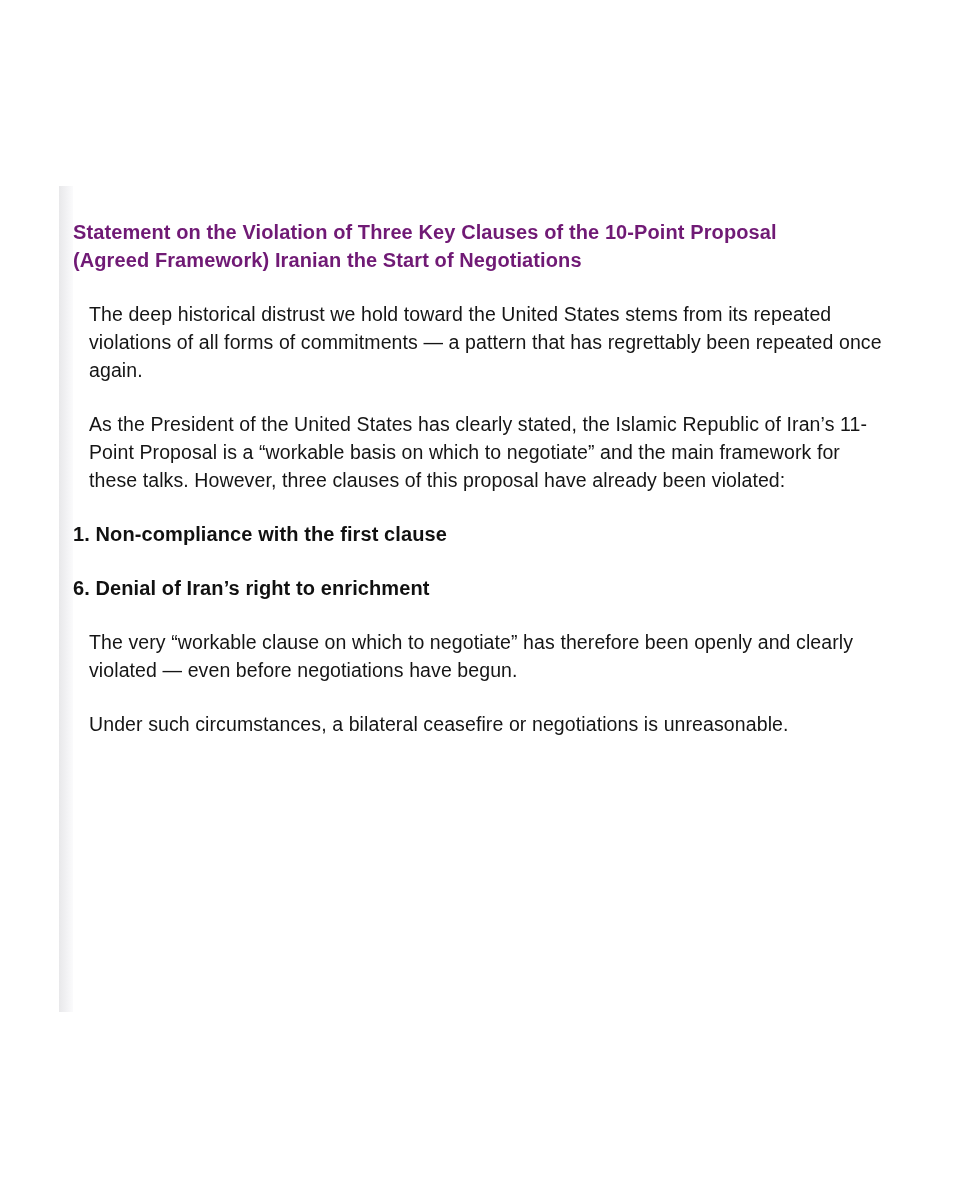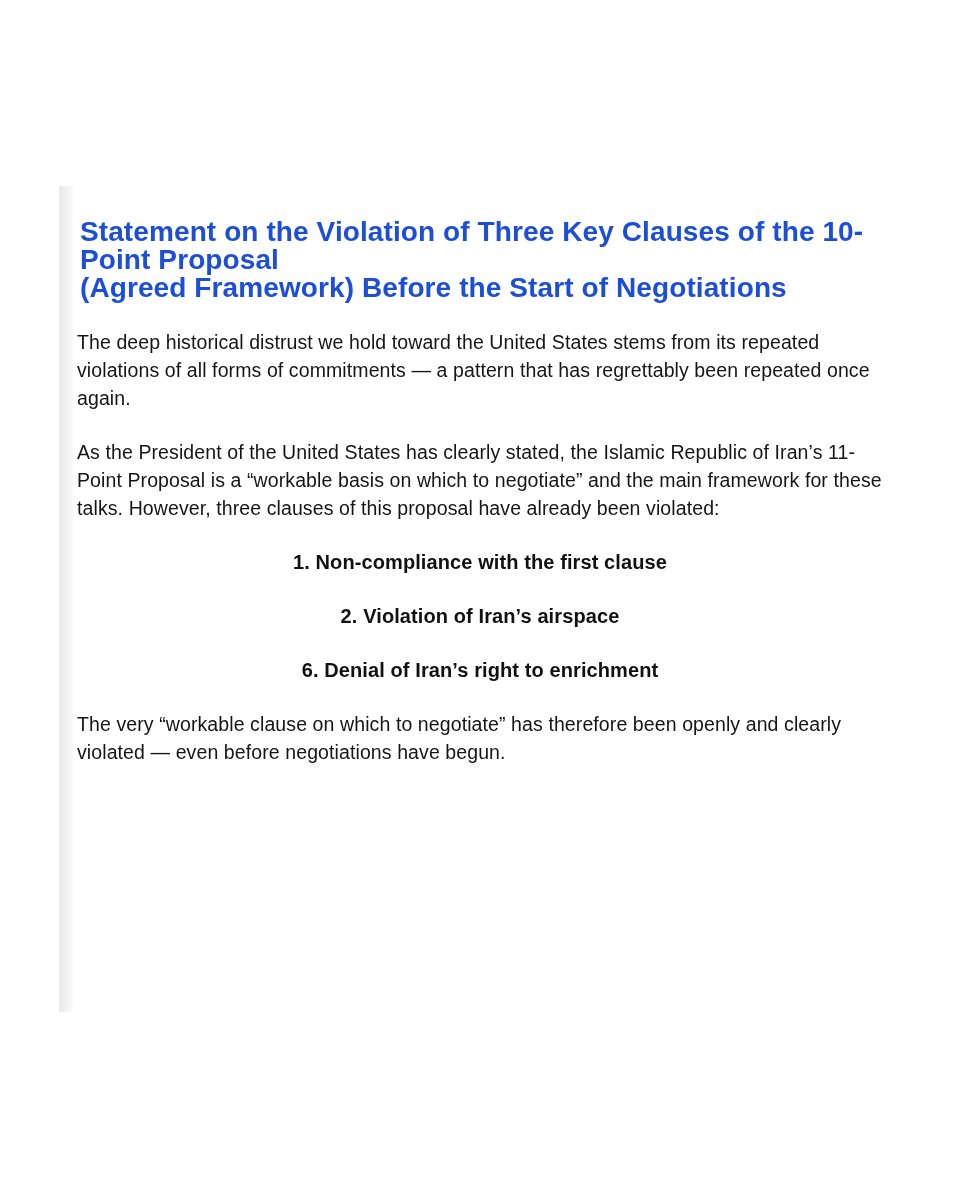"Statement on the Violation of" .title { color: #1d4ed8 -> #701a75; font-size: 28px -> 20px; margin: 0 0 26px 7px -> 0 0 26px 0 }
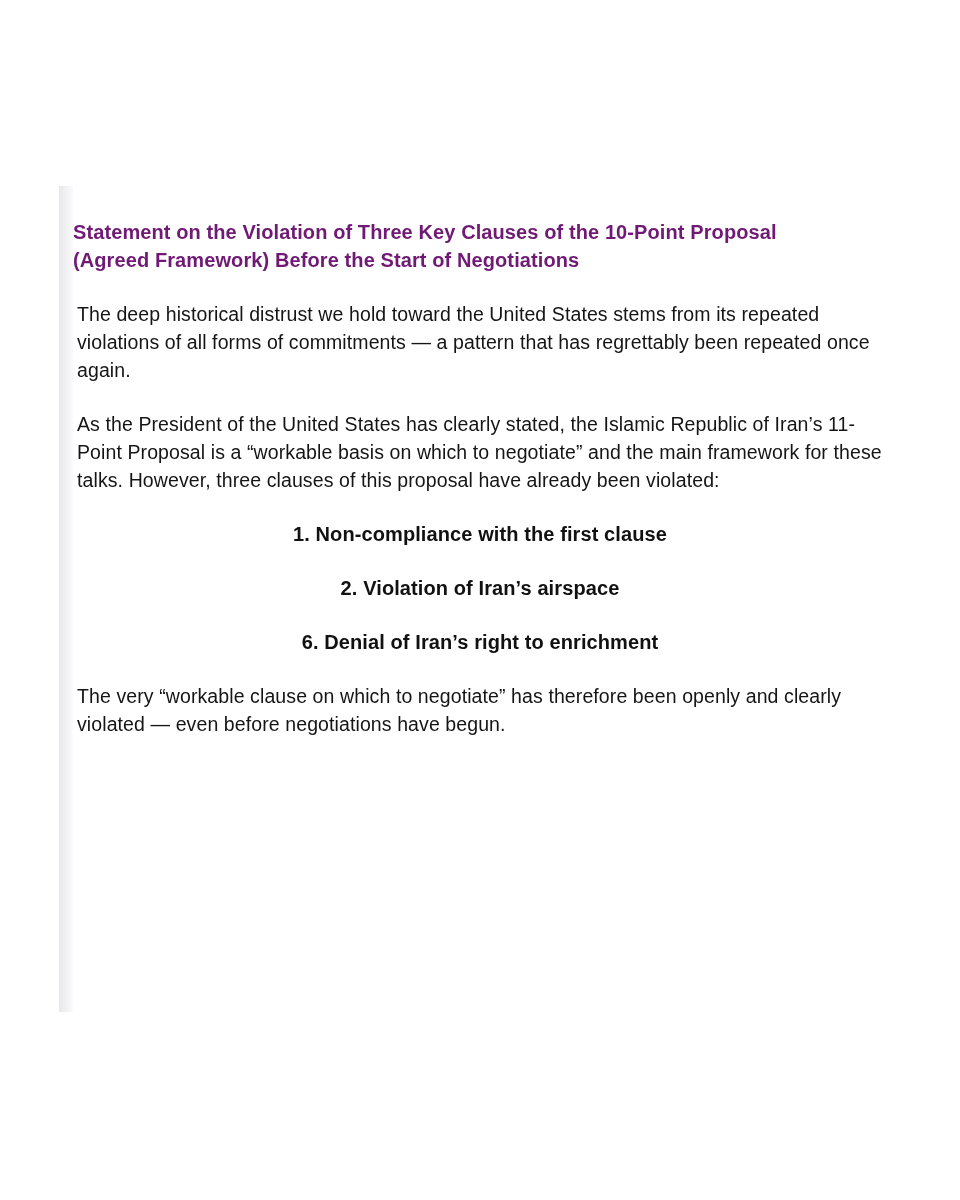"(Agreed Framework) Before the Start" span.title-line { text: Before -> Iranian }
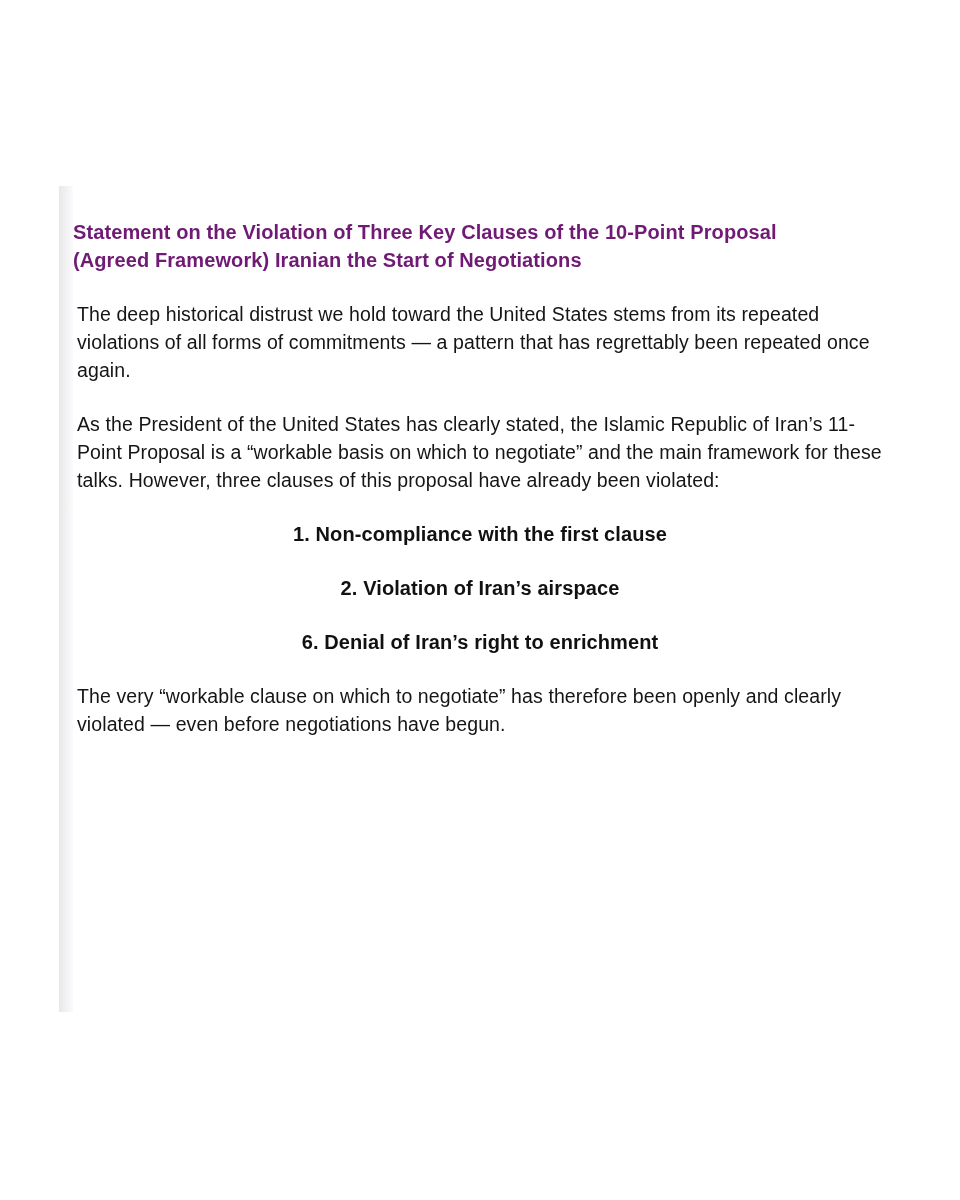"The deep historical distrust we" .content p { margin: 0 0 26px 4px -> 0 0 26px 16px }
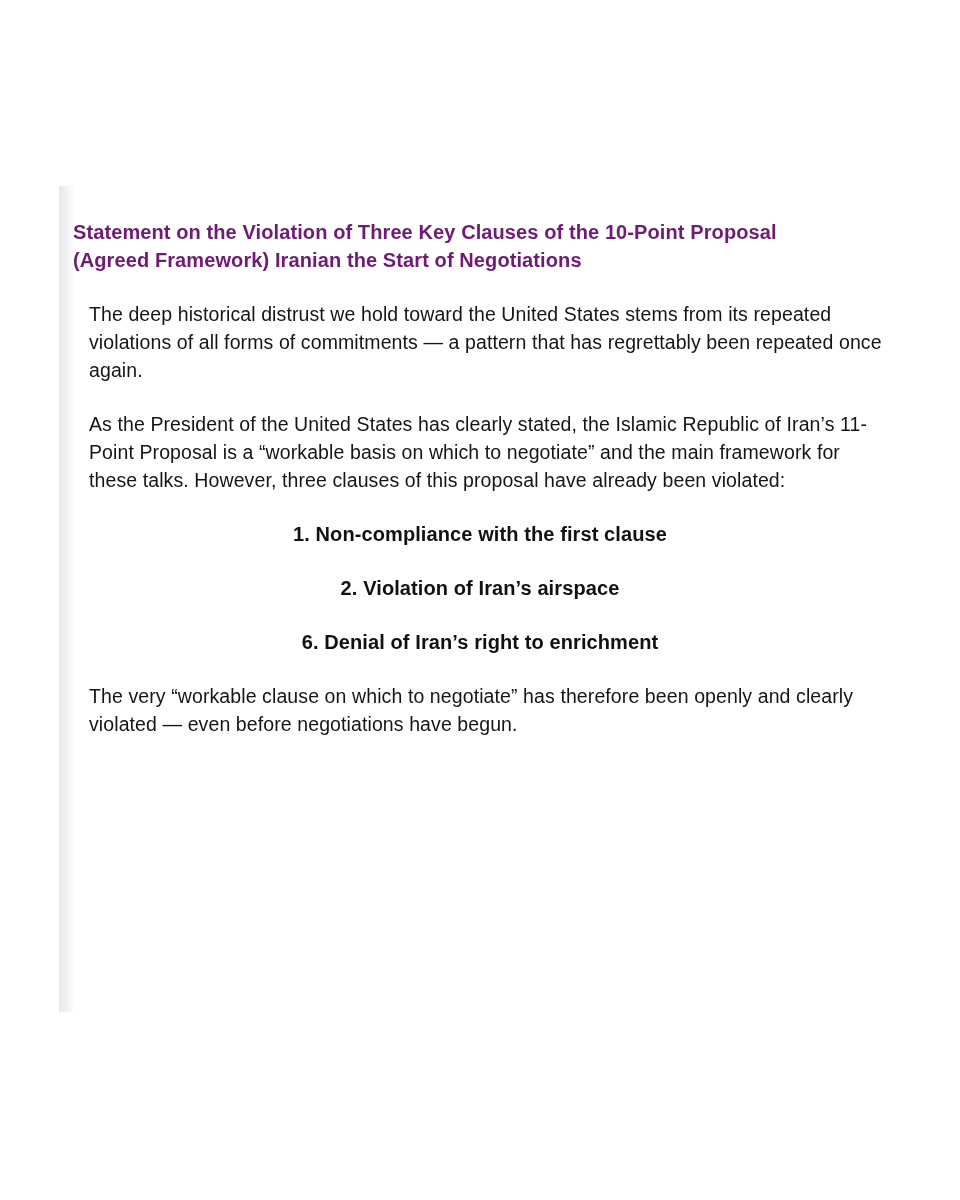"1. Non-compliance with the first" .section { text-align: center -> none }
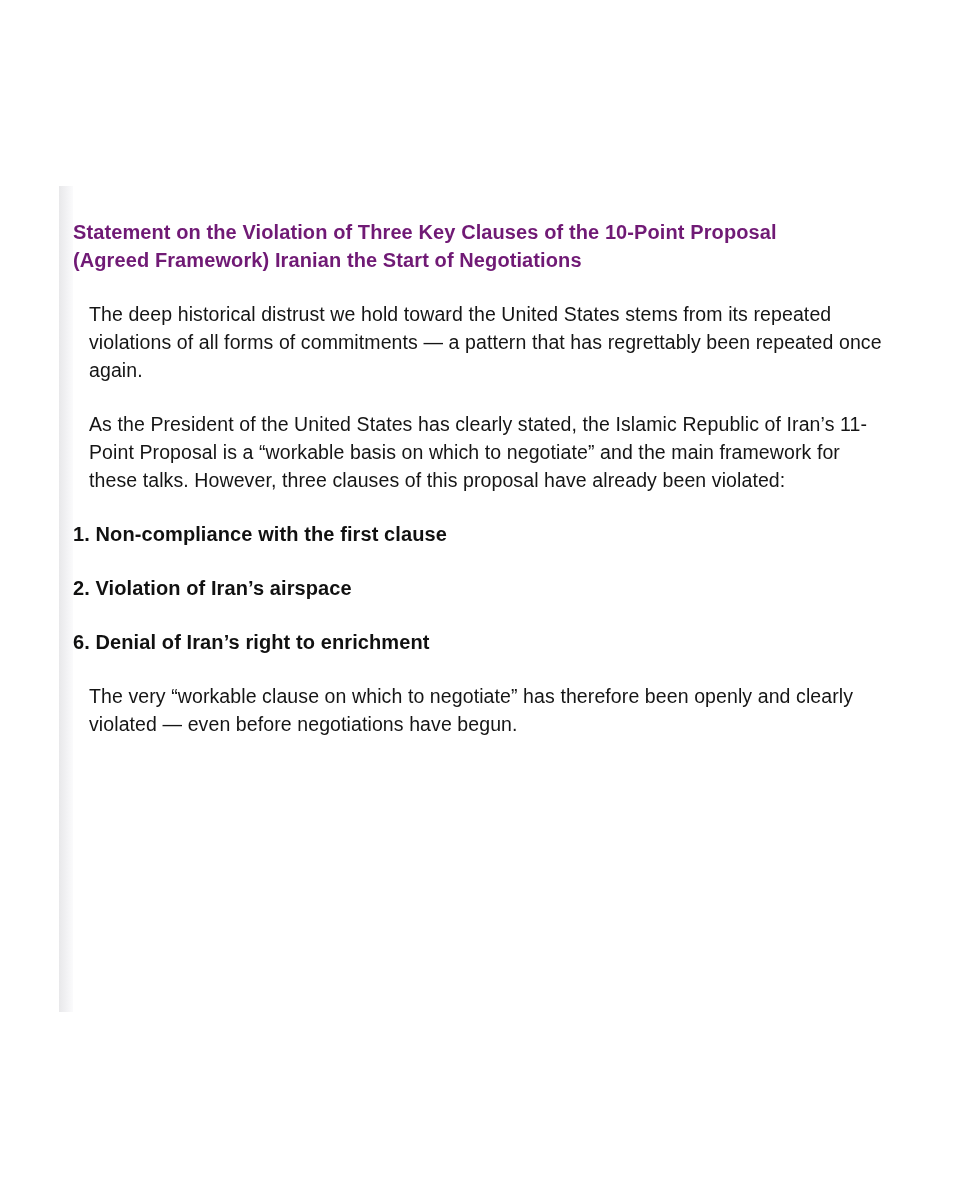"2. Violation of Iran’s airspace" h2.section-heading { html: <h2>2. Violation of Iran’s airspace</h2> -> none }
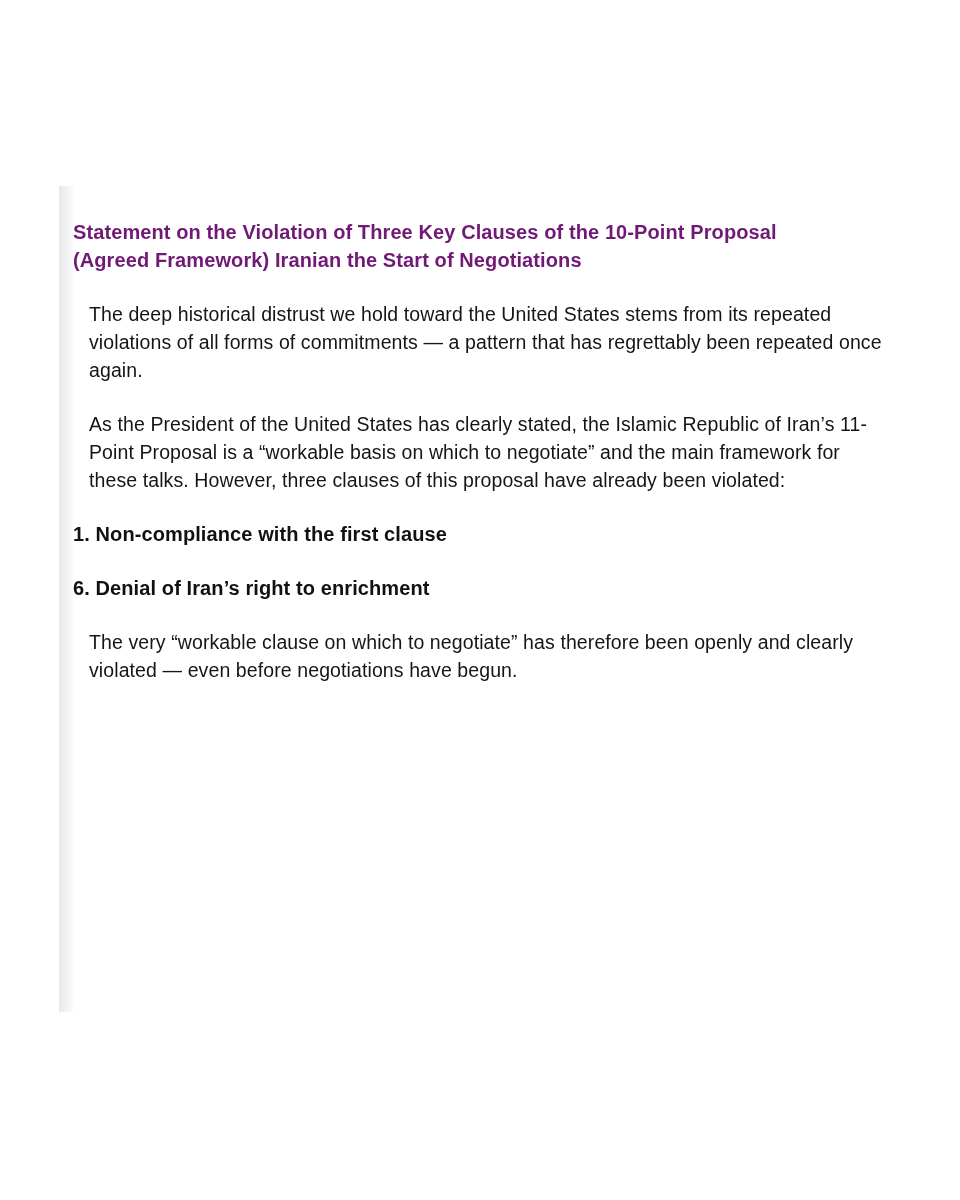"Under such circumstances, a bilateral" p { html: none -> <p>Under such circumstances, a bilateral ceasefire or negotiations is unreasonable.</p> }
